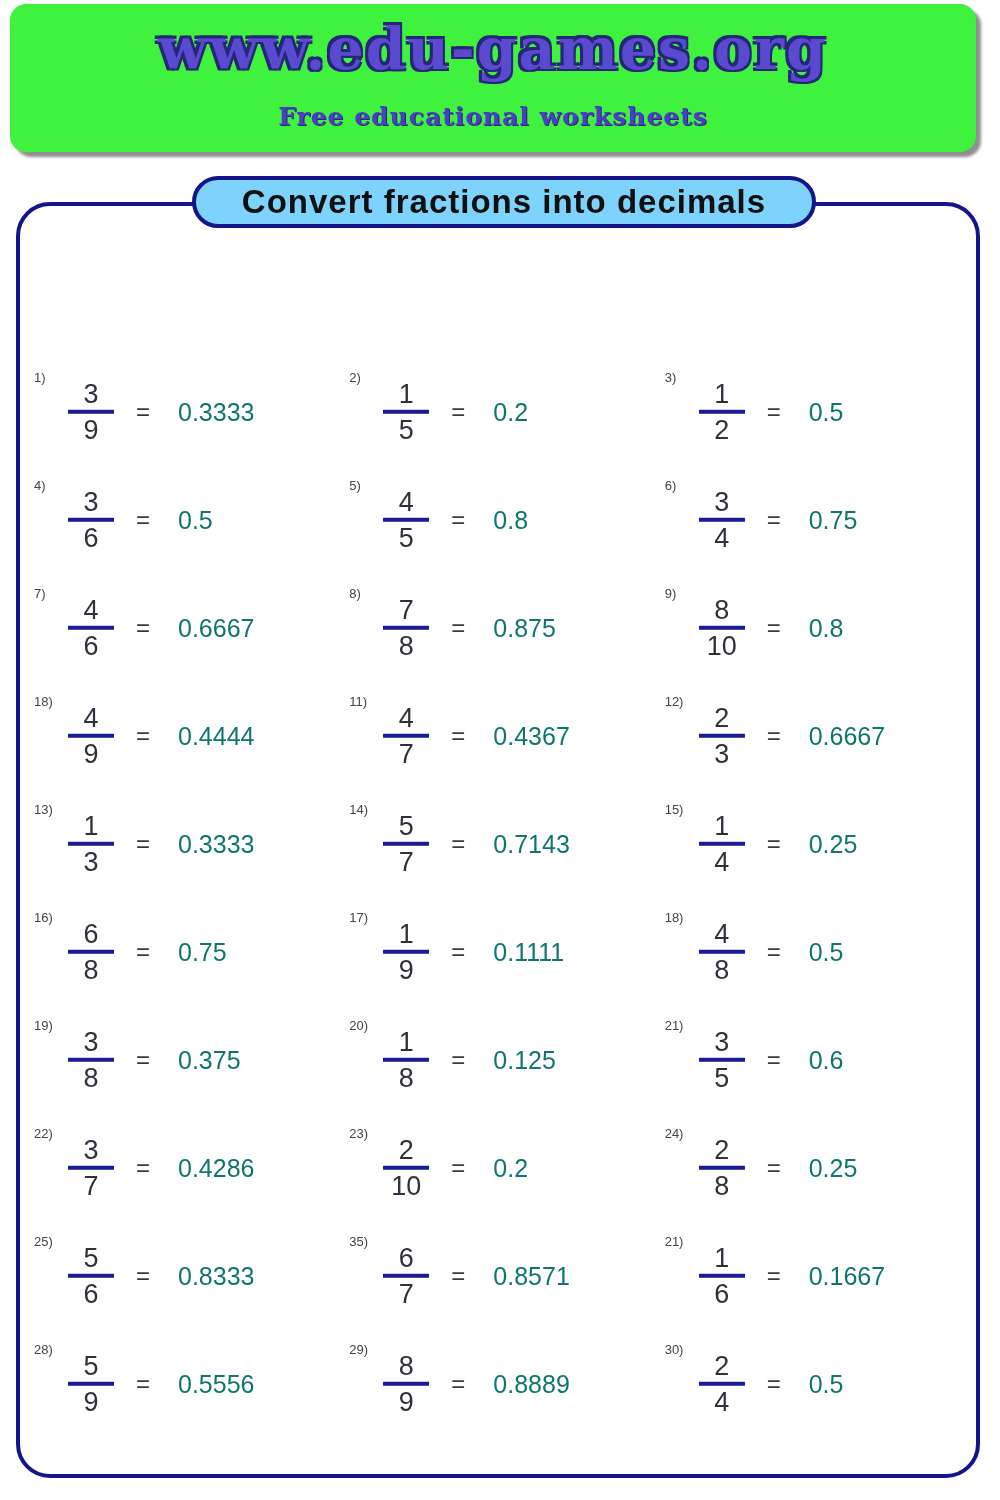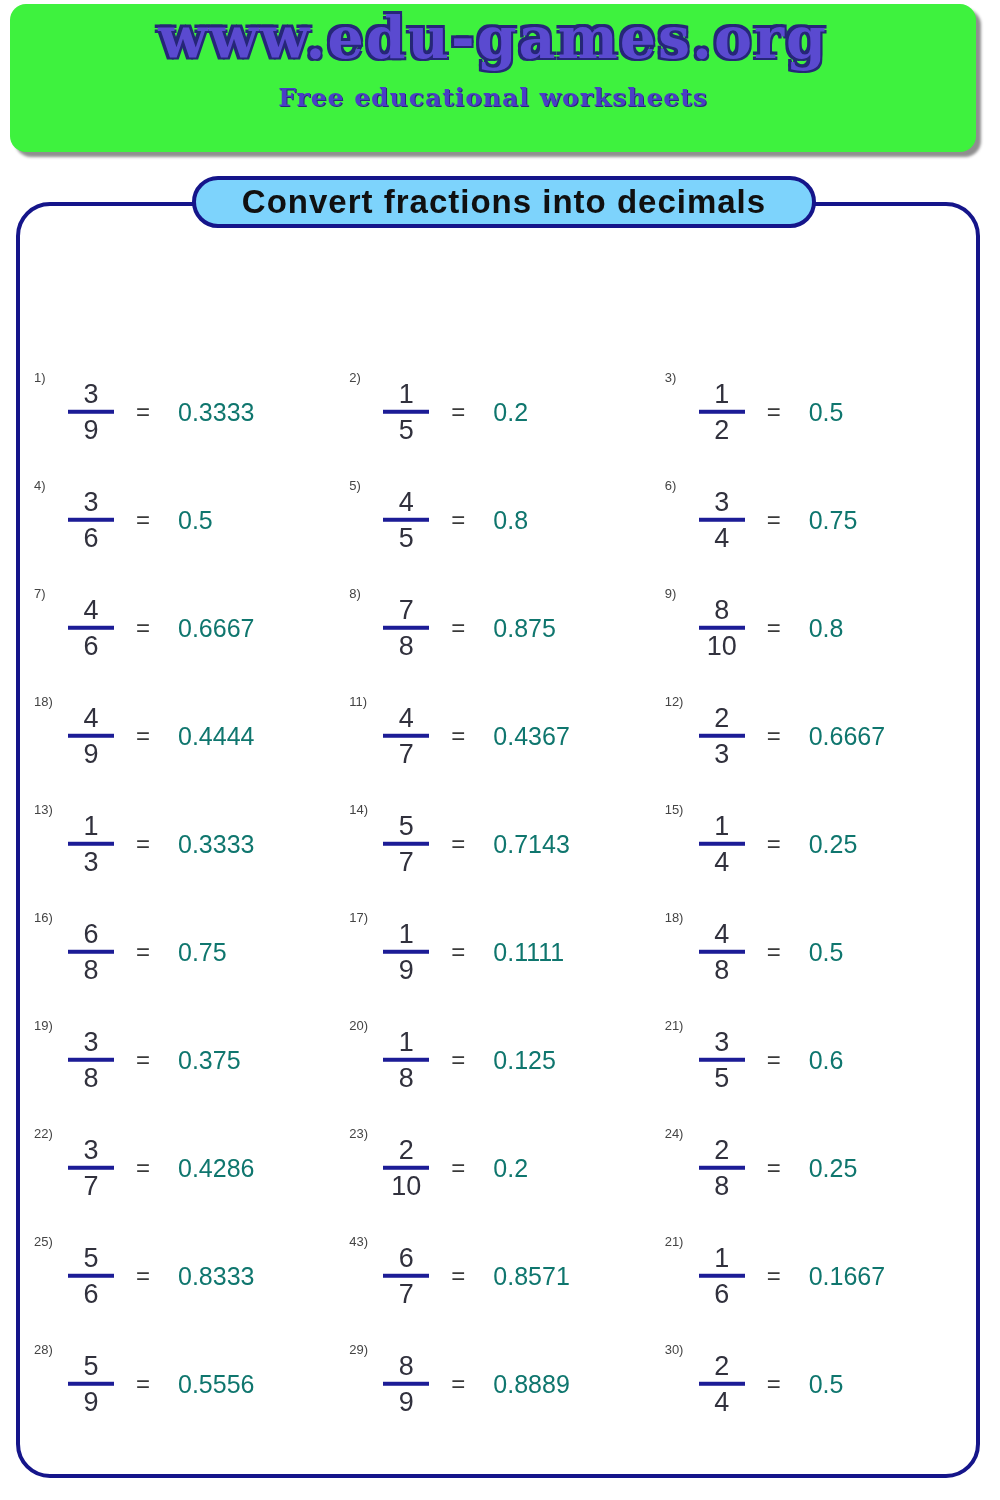"www.edu-games.org" .site-title { padding-top: 0 -> 11px }
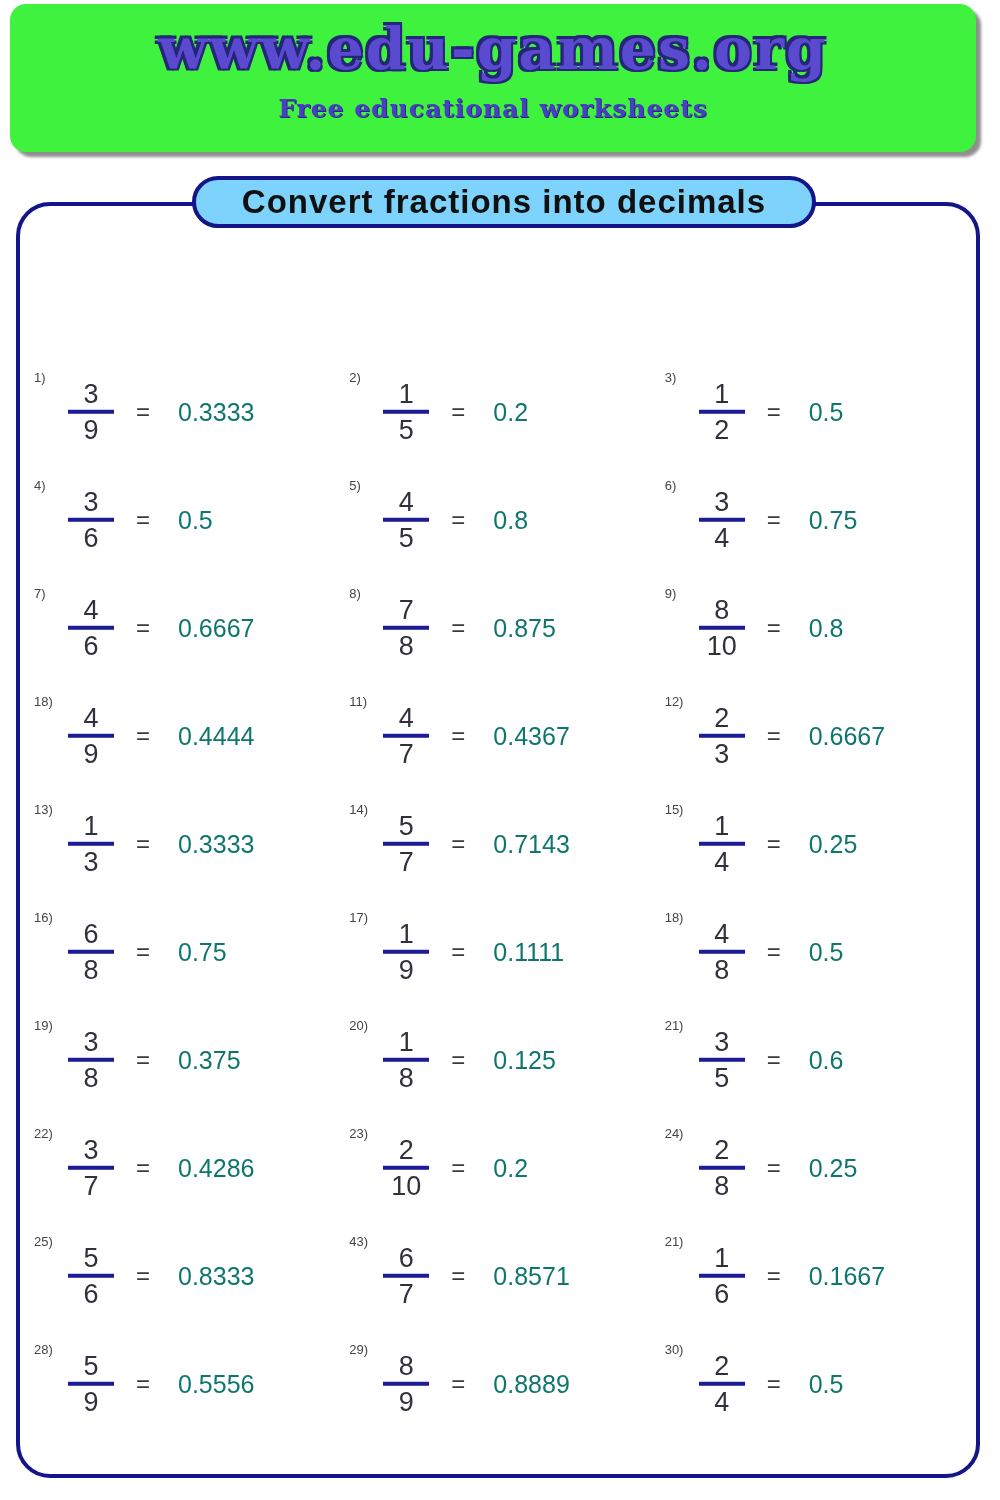"Free educational worksheets" .site-tagline { margin: 0 -> 8px }
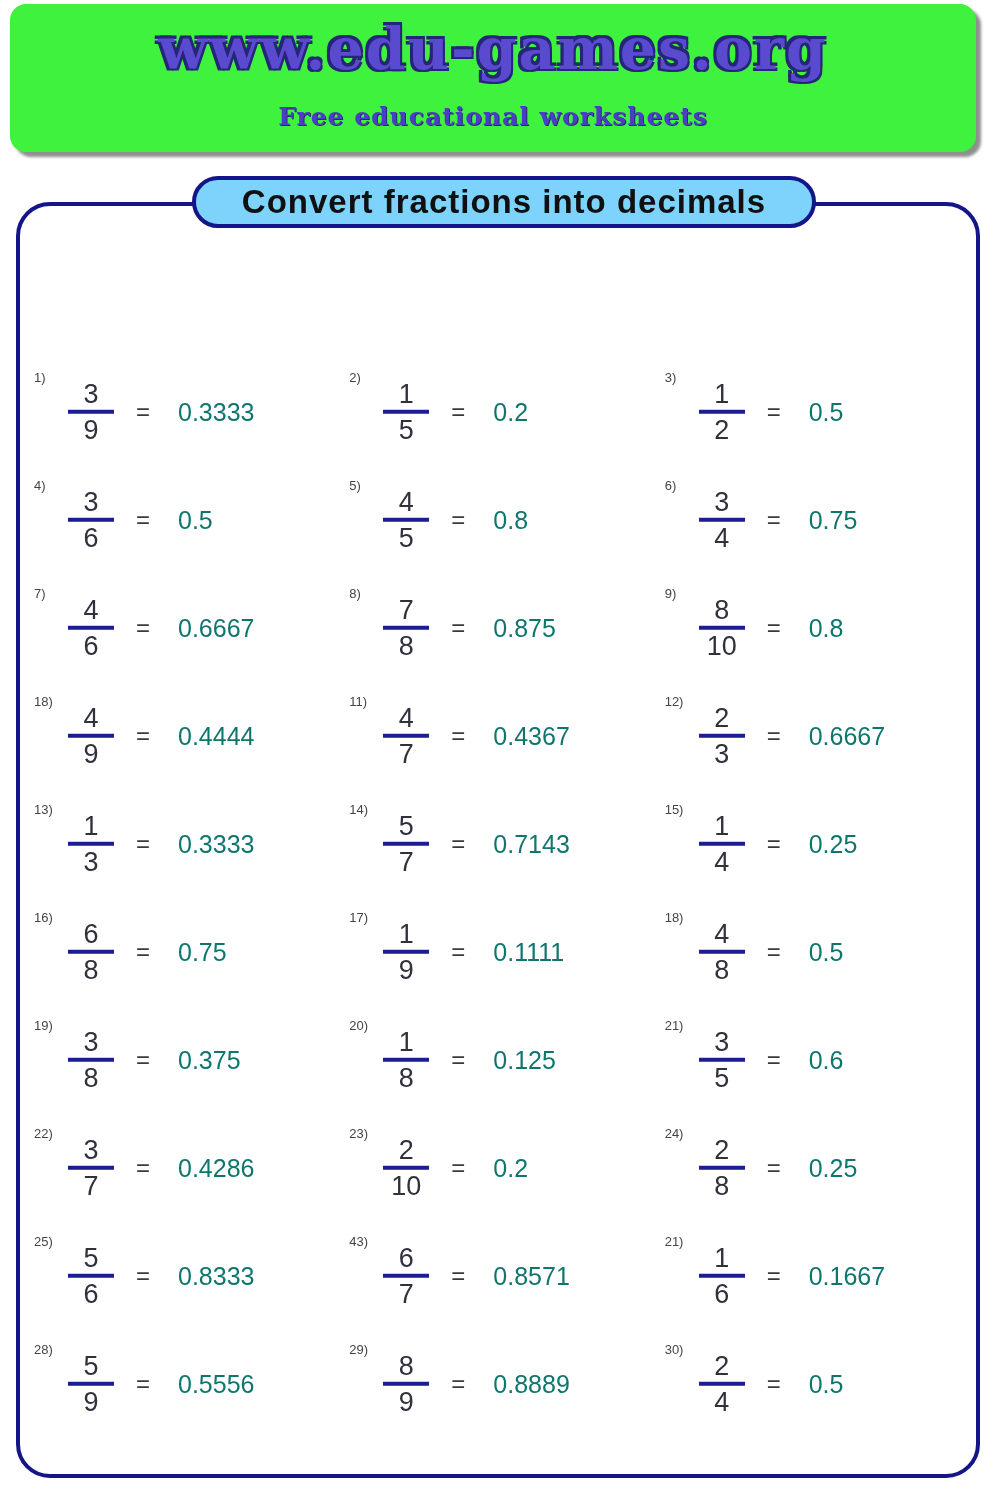"43)" span.p-num { text: 43 -> 35 }
